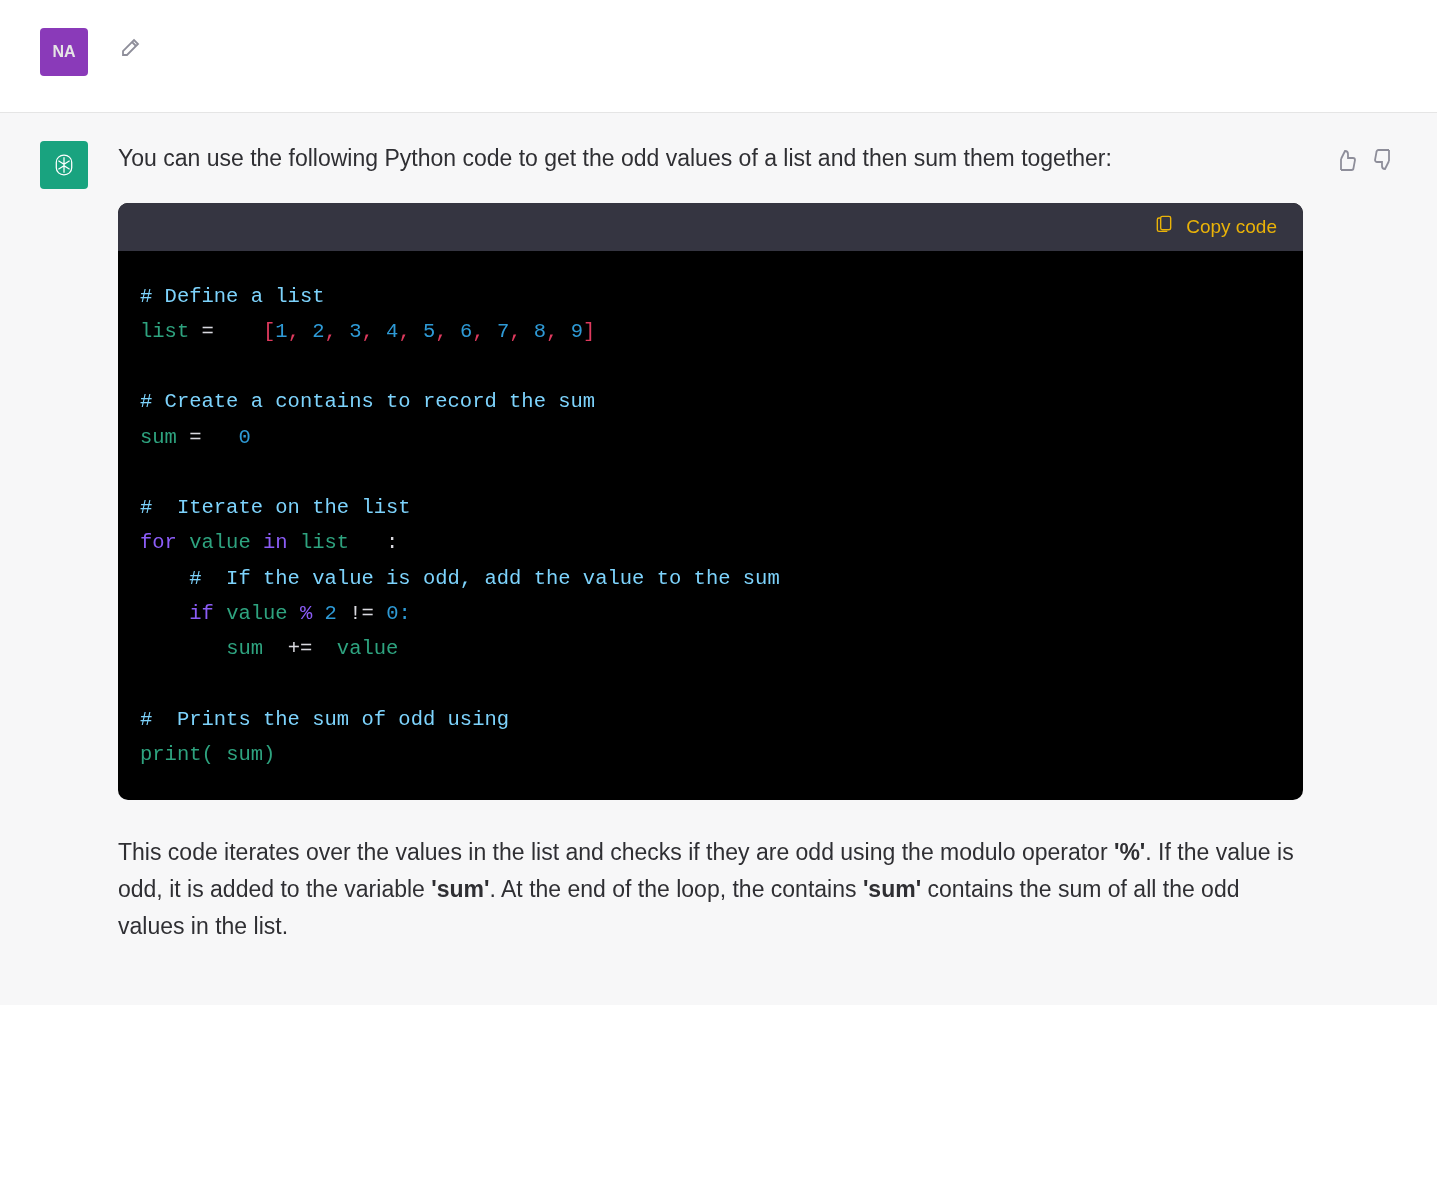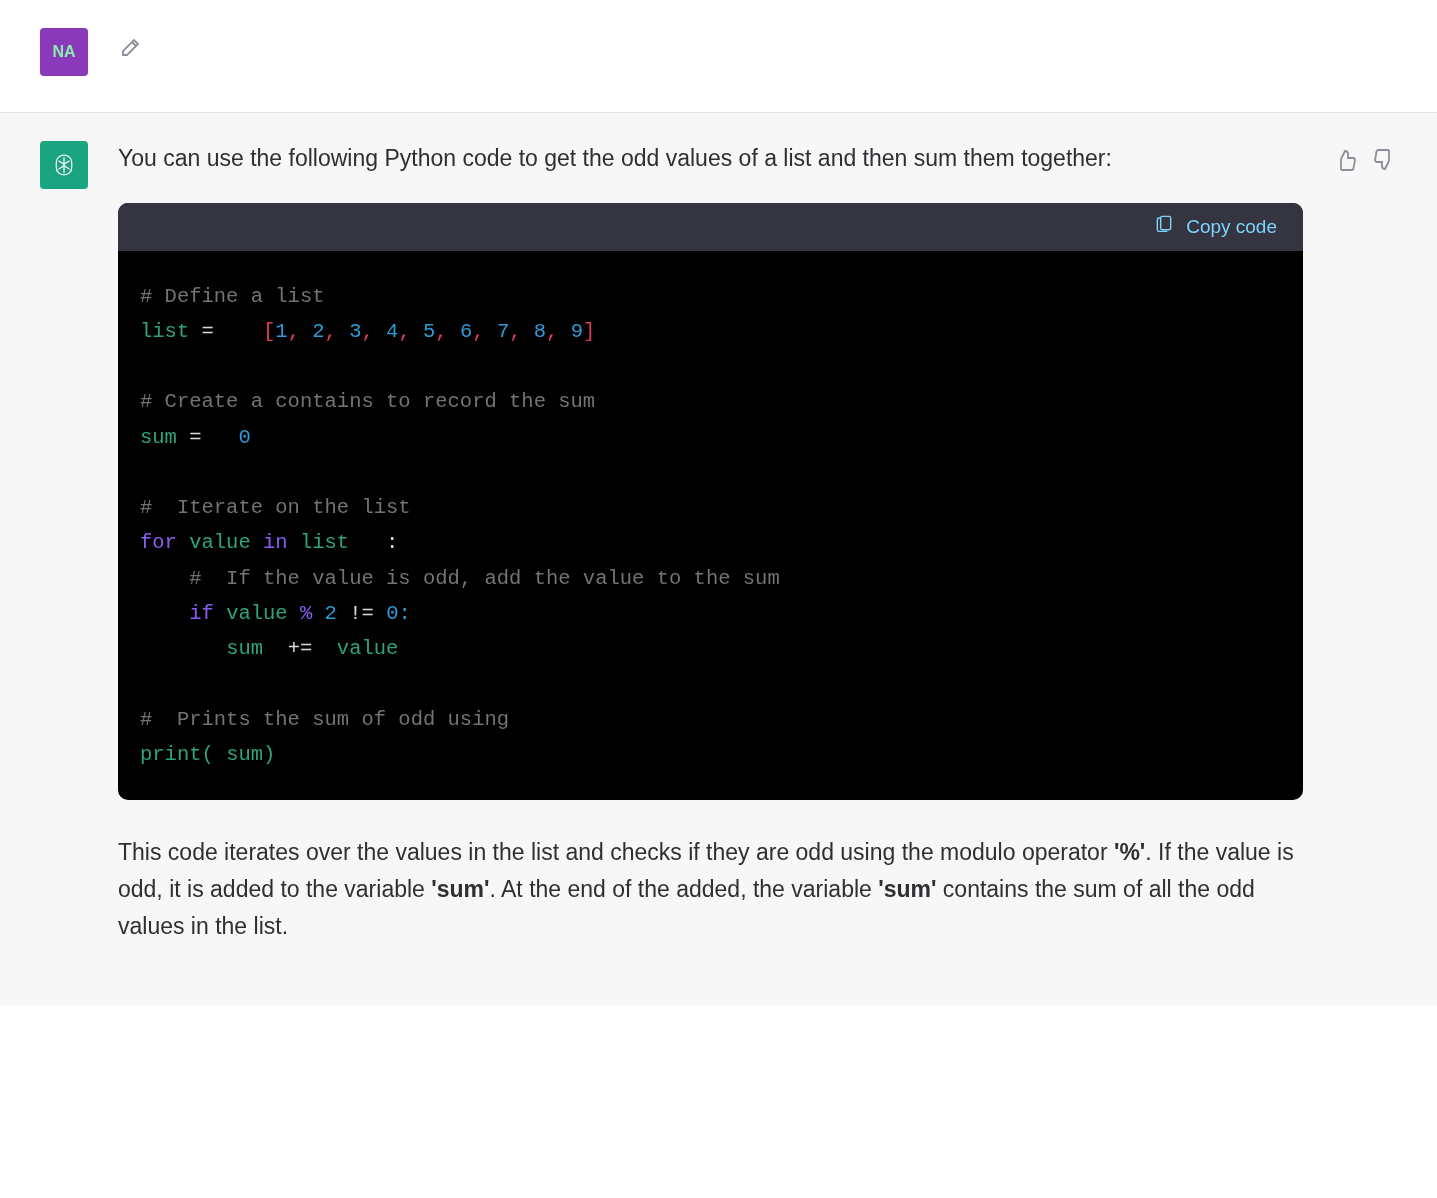"NA" .avatar { color: #86efac -> #e5e5e5 }
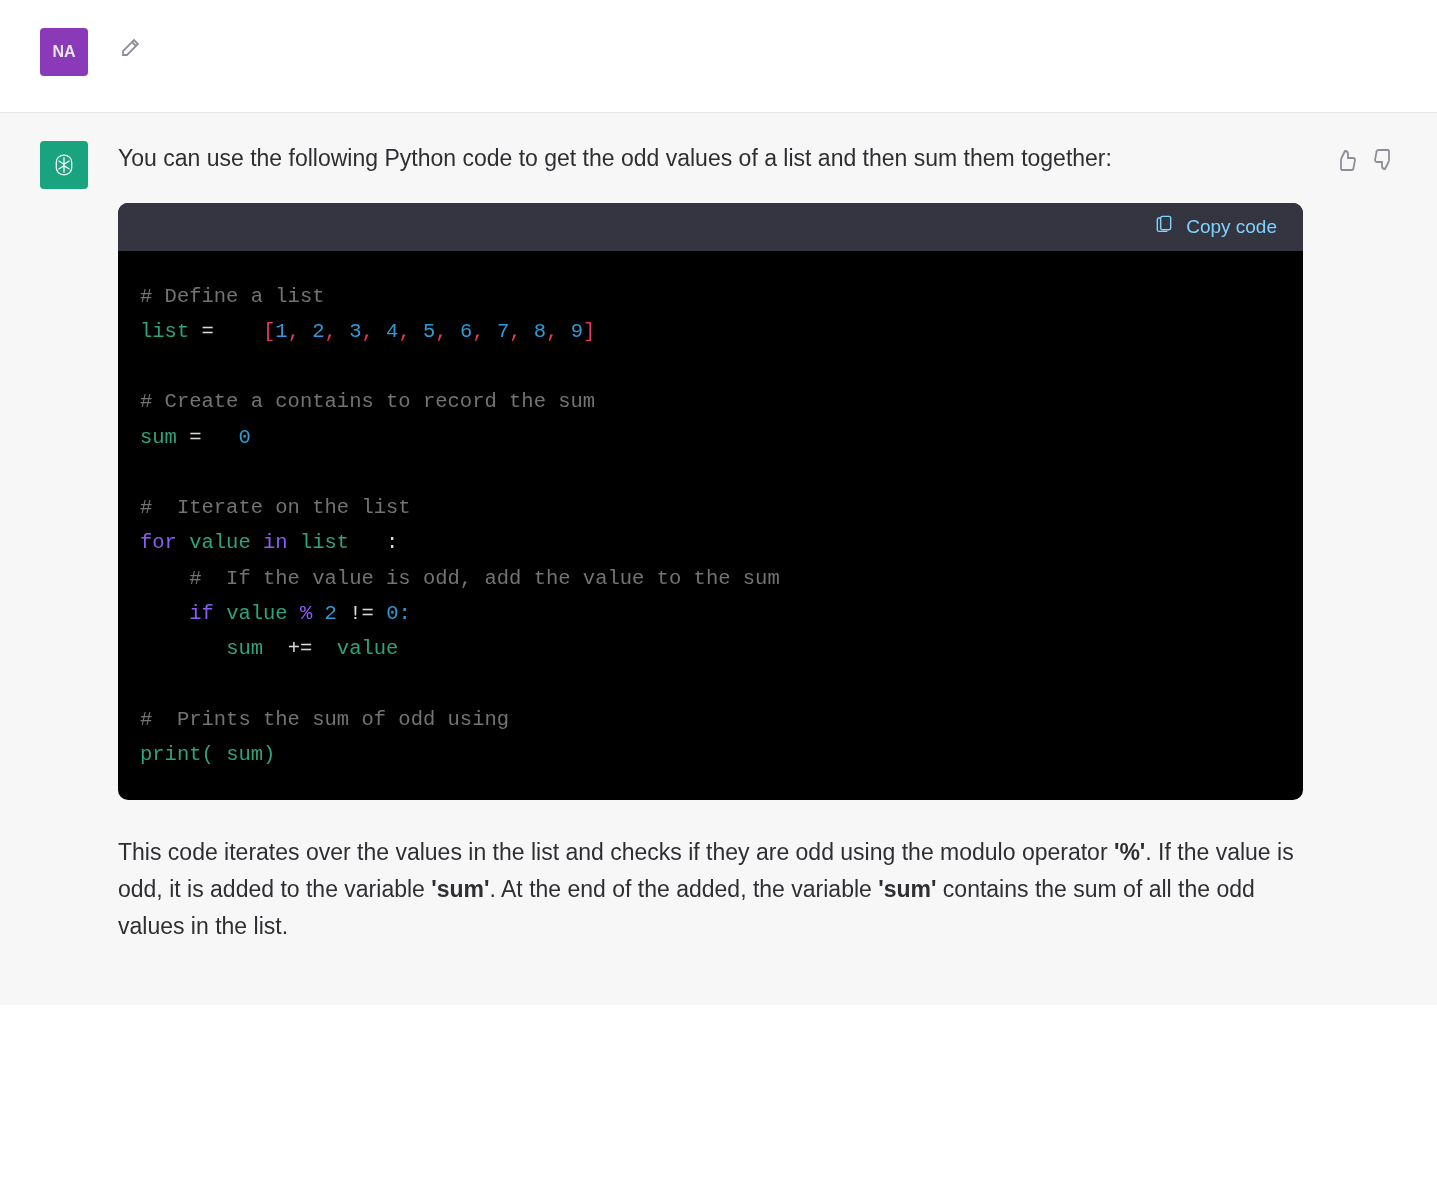"Copy code" .copy-btn { color: #7dd3fc -> #eab308 }
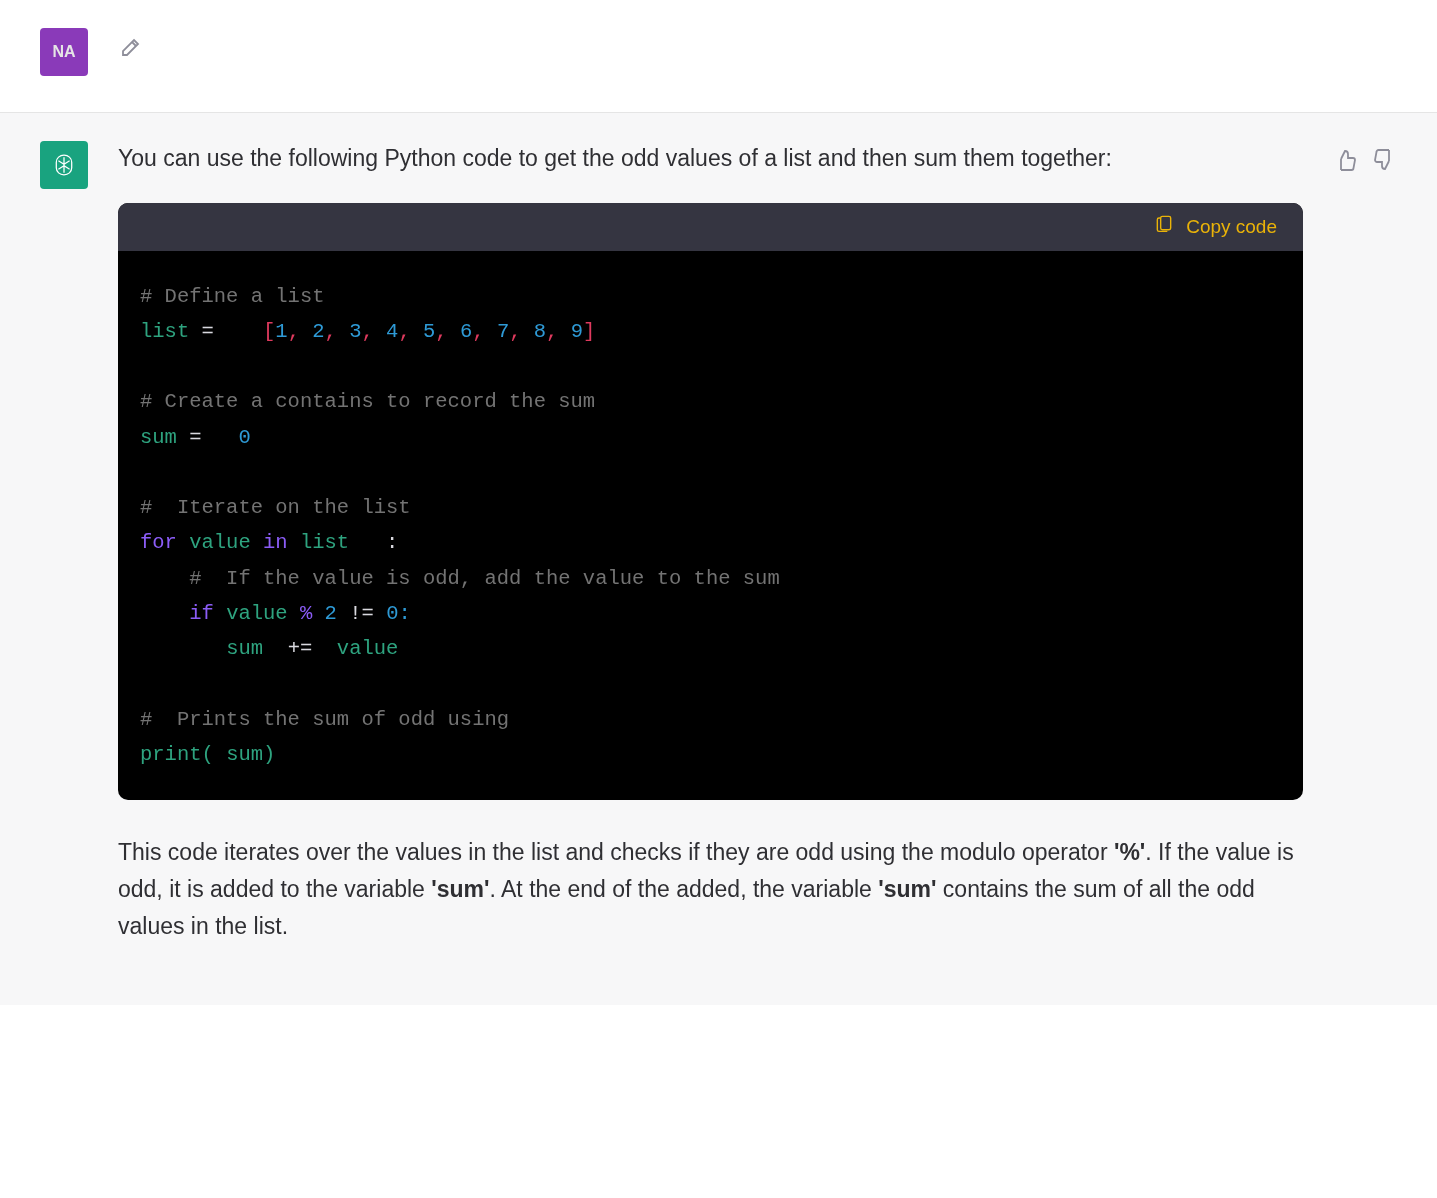"# Define a list" .tok-comment { color: #737373 -> #7dd3fc }
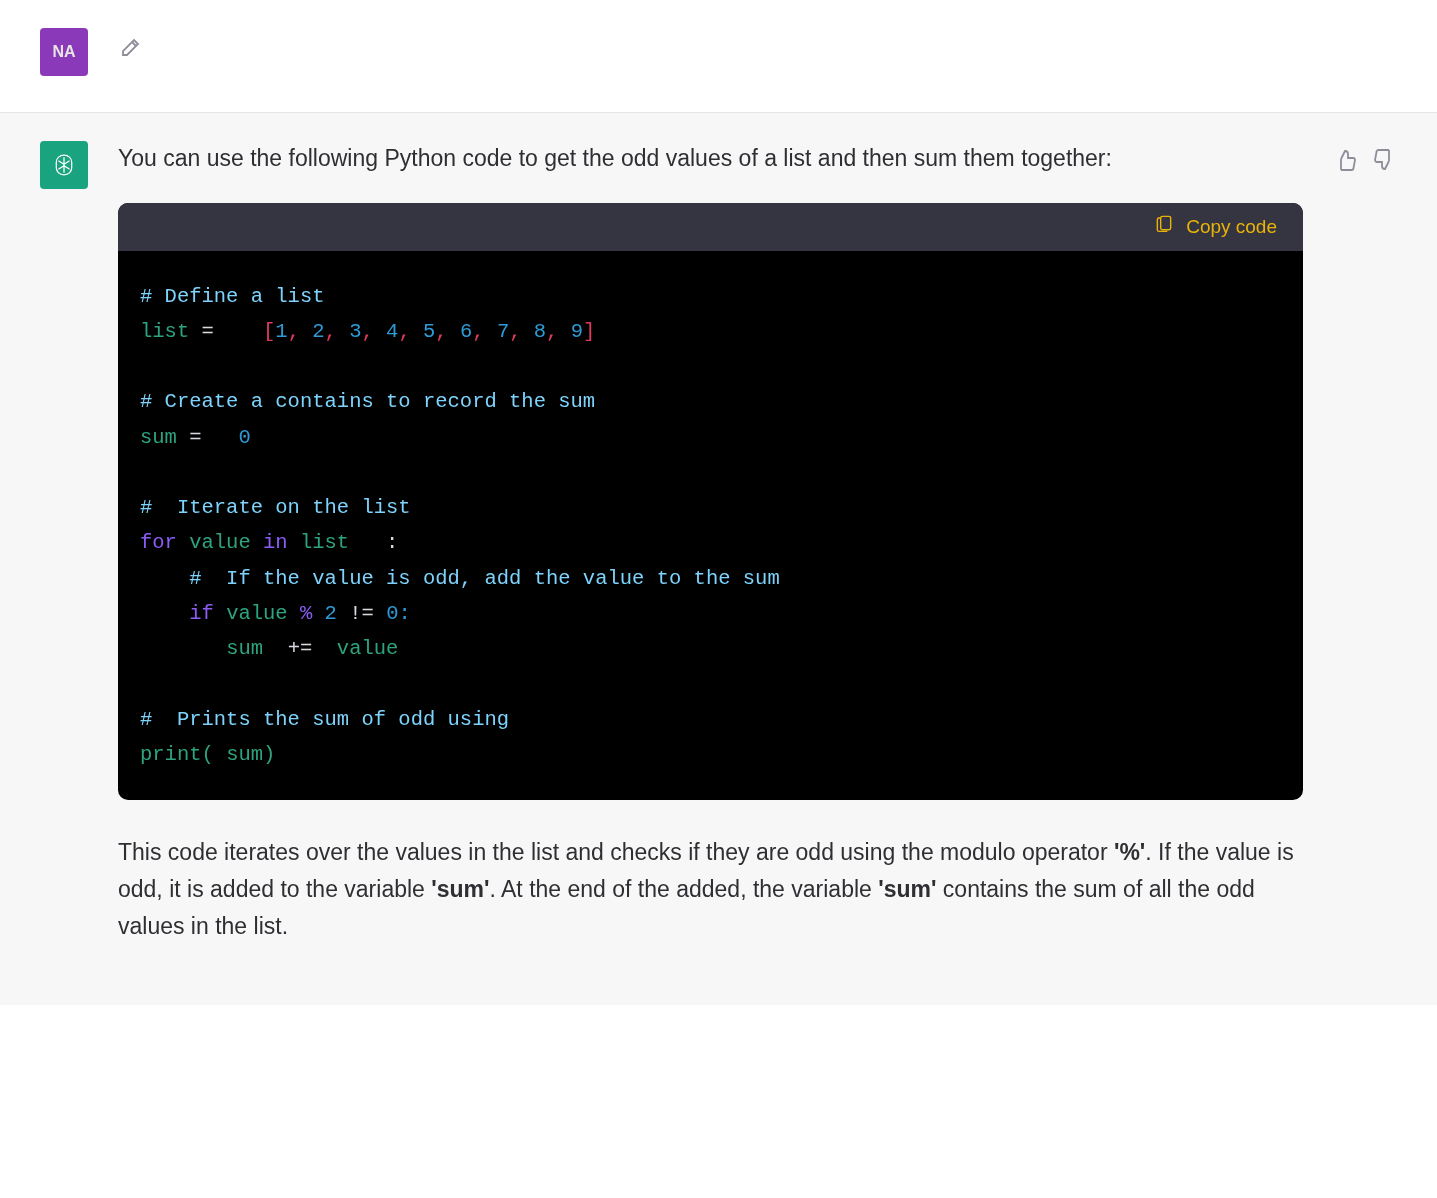". At the end of" span { text: added, the variable -> loop, the contains }
